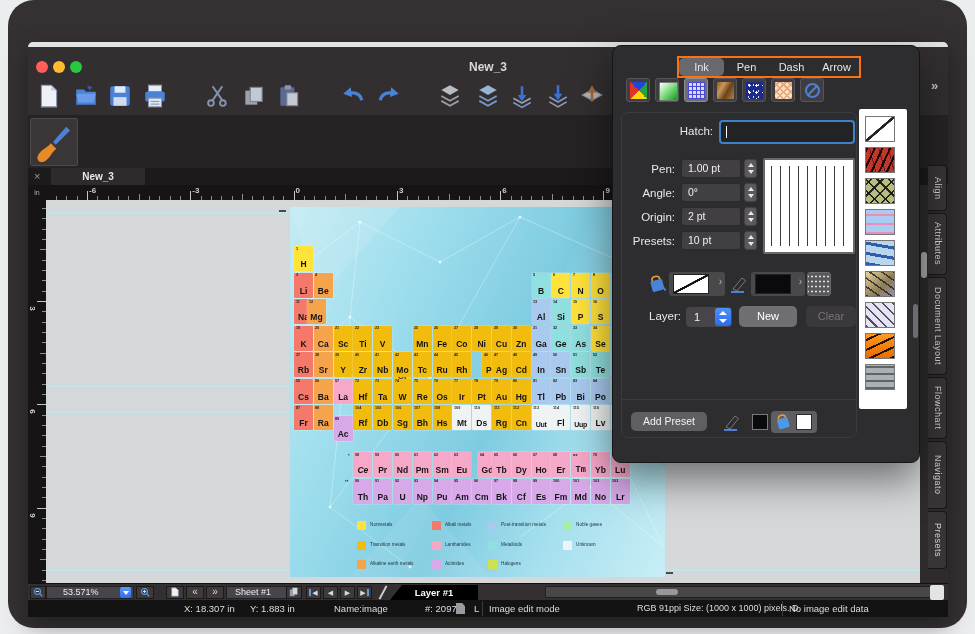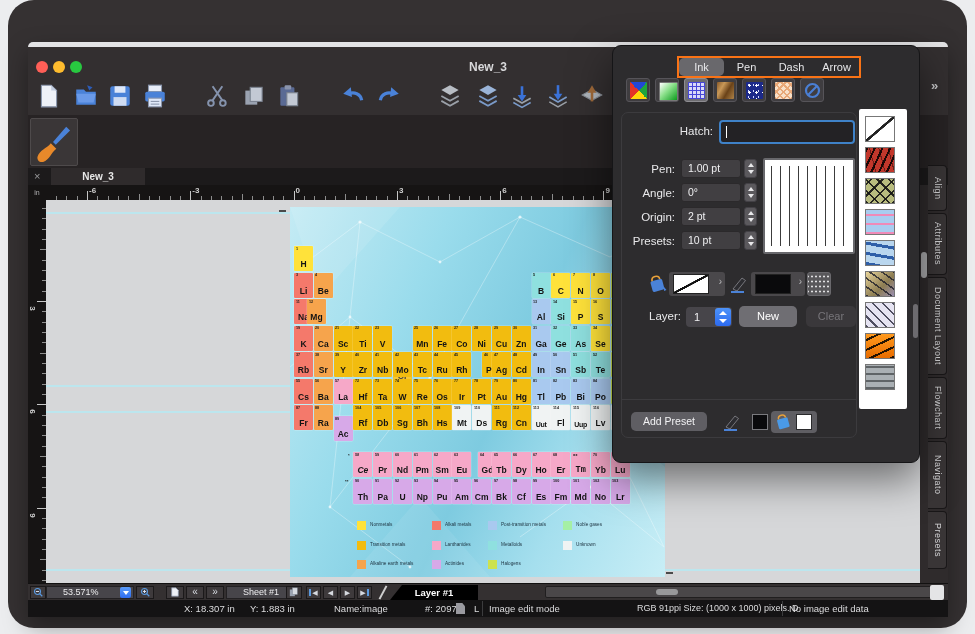"Sheet #1" div.bfield { padding-left: 16px -> 8px }
